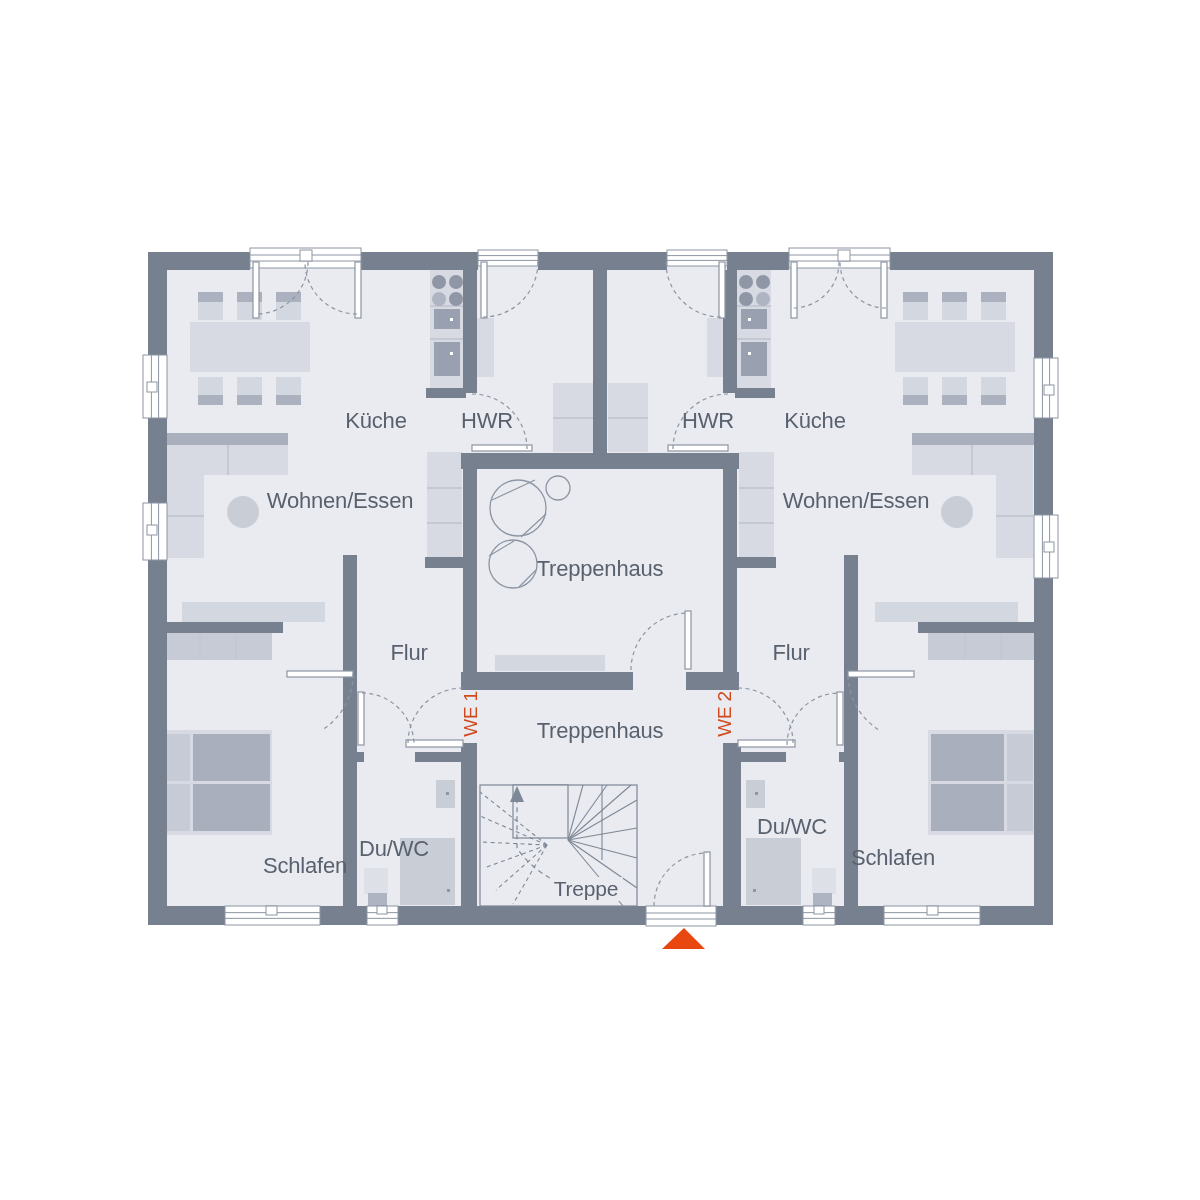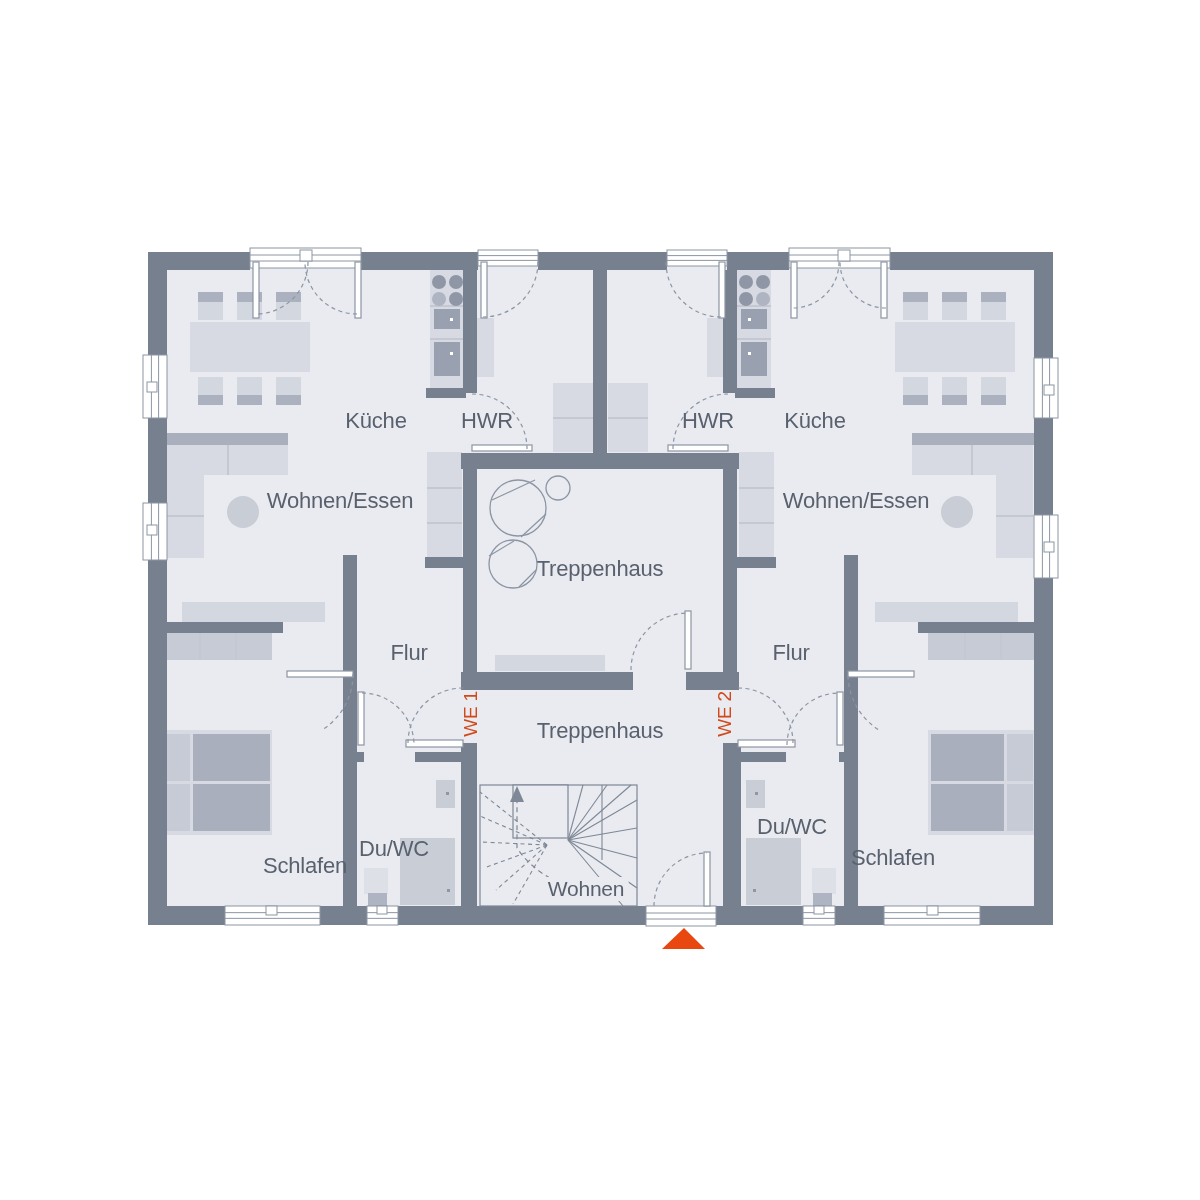"Wohnen" div.lbl { text: Wohnen -> Treppe }
